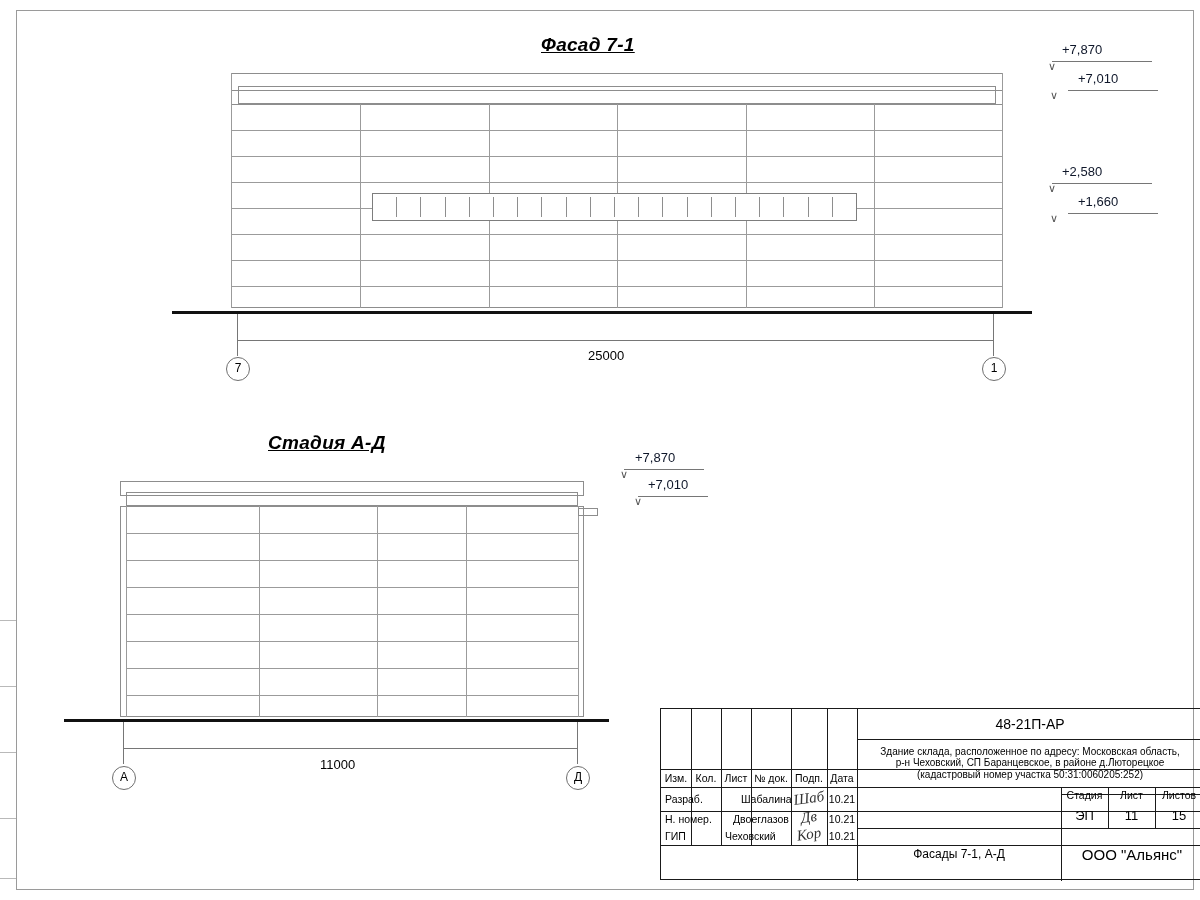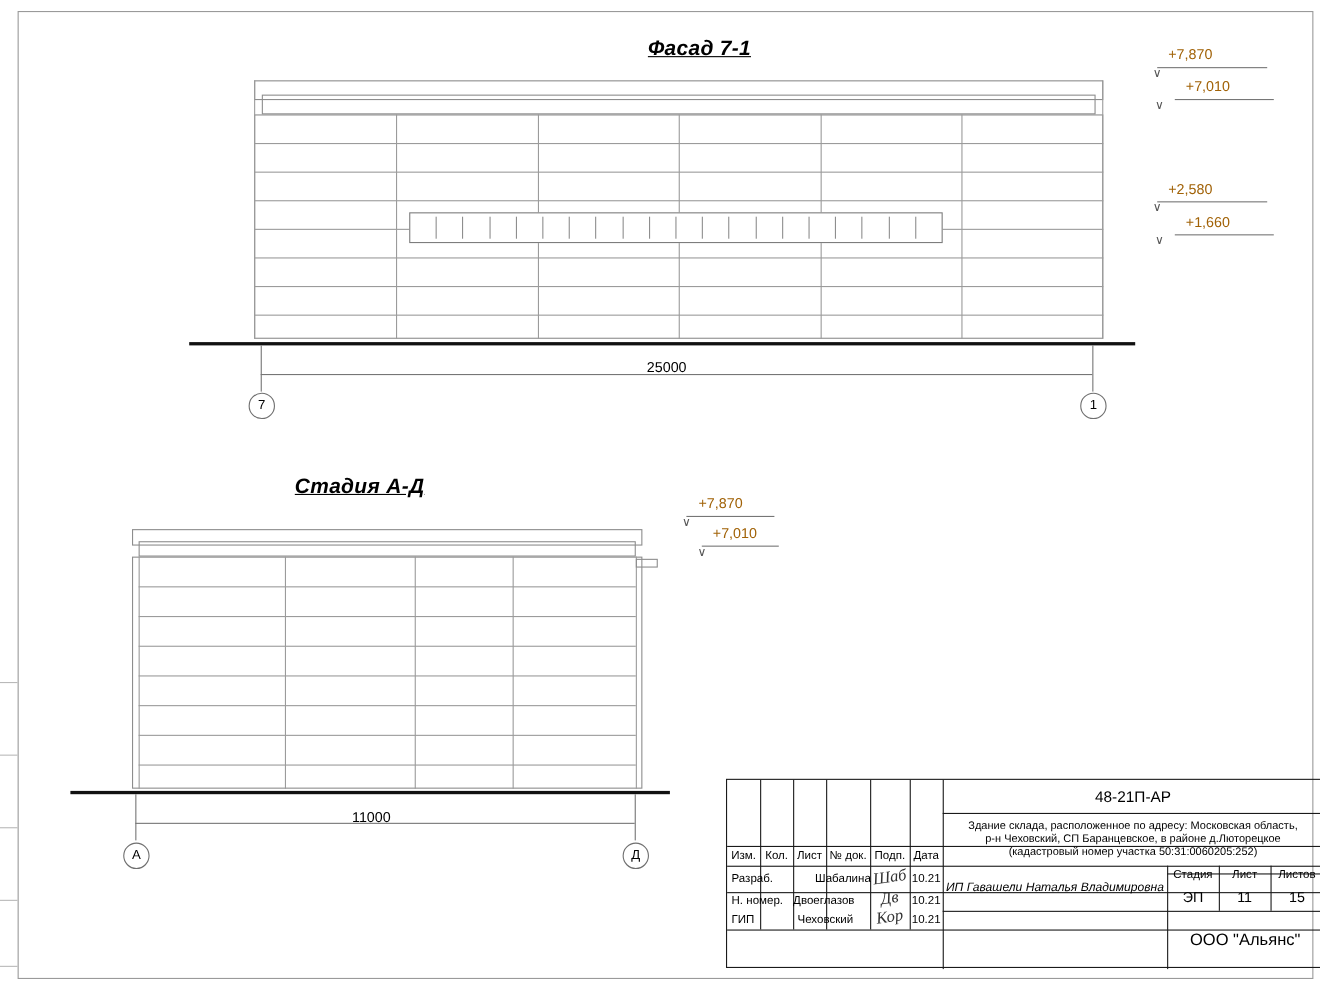"Фасад 7-1" div.title { margin-left: 48px -> none }
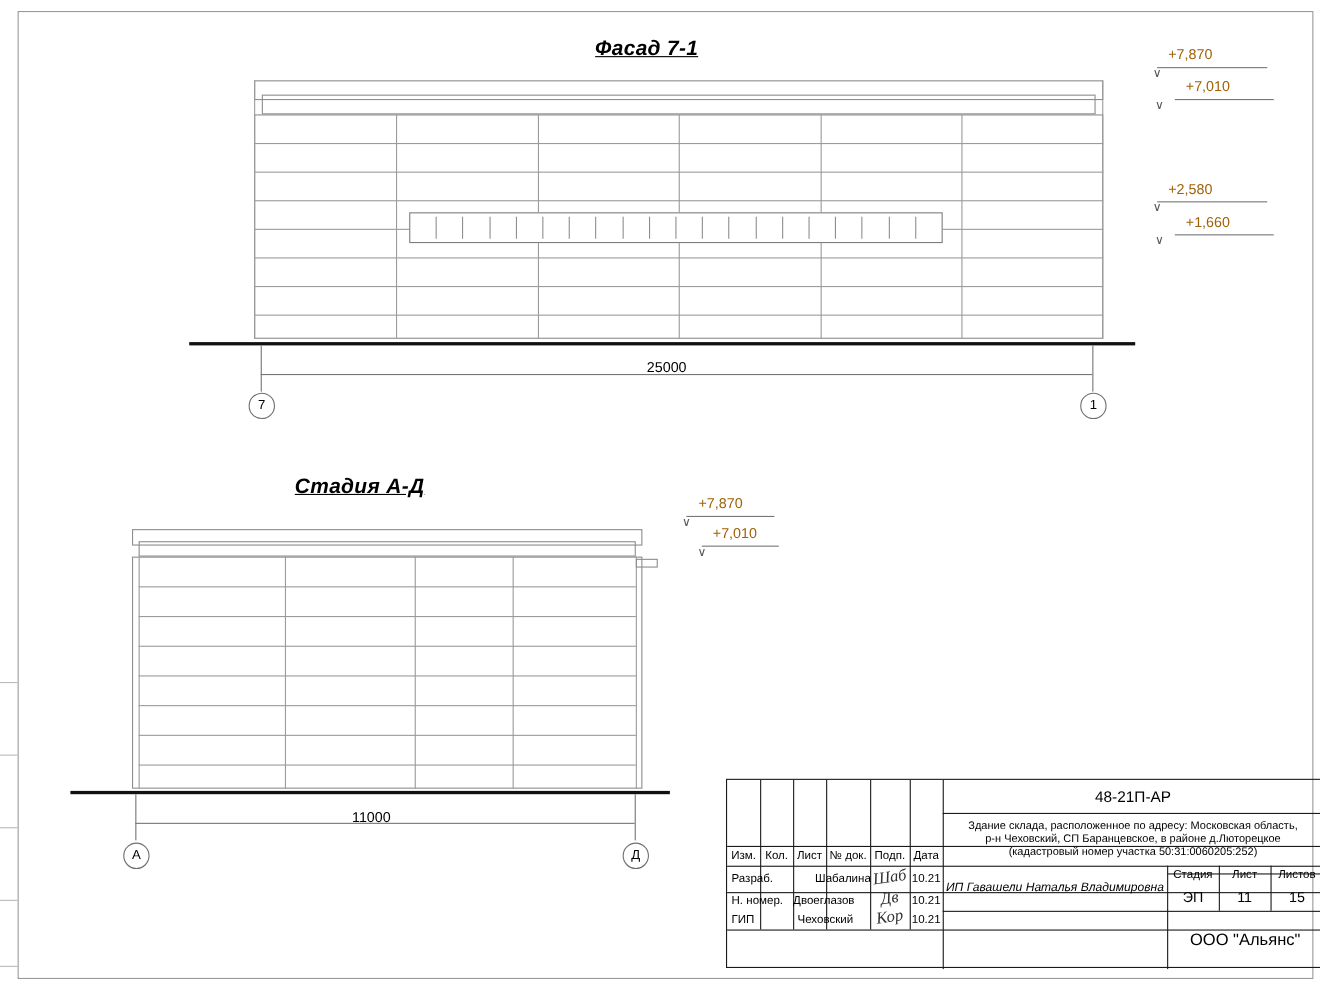"+7,870" .lvl-mark { color: #a16207 -> #0f172a }
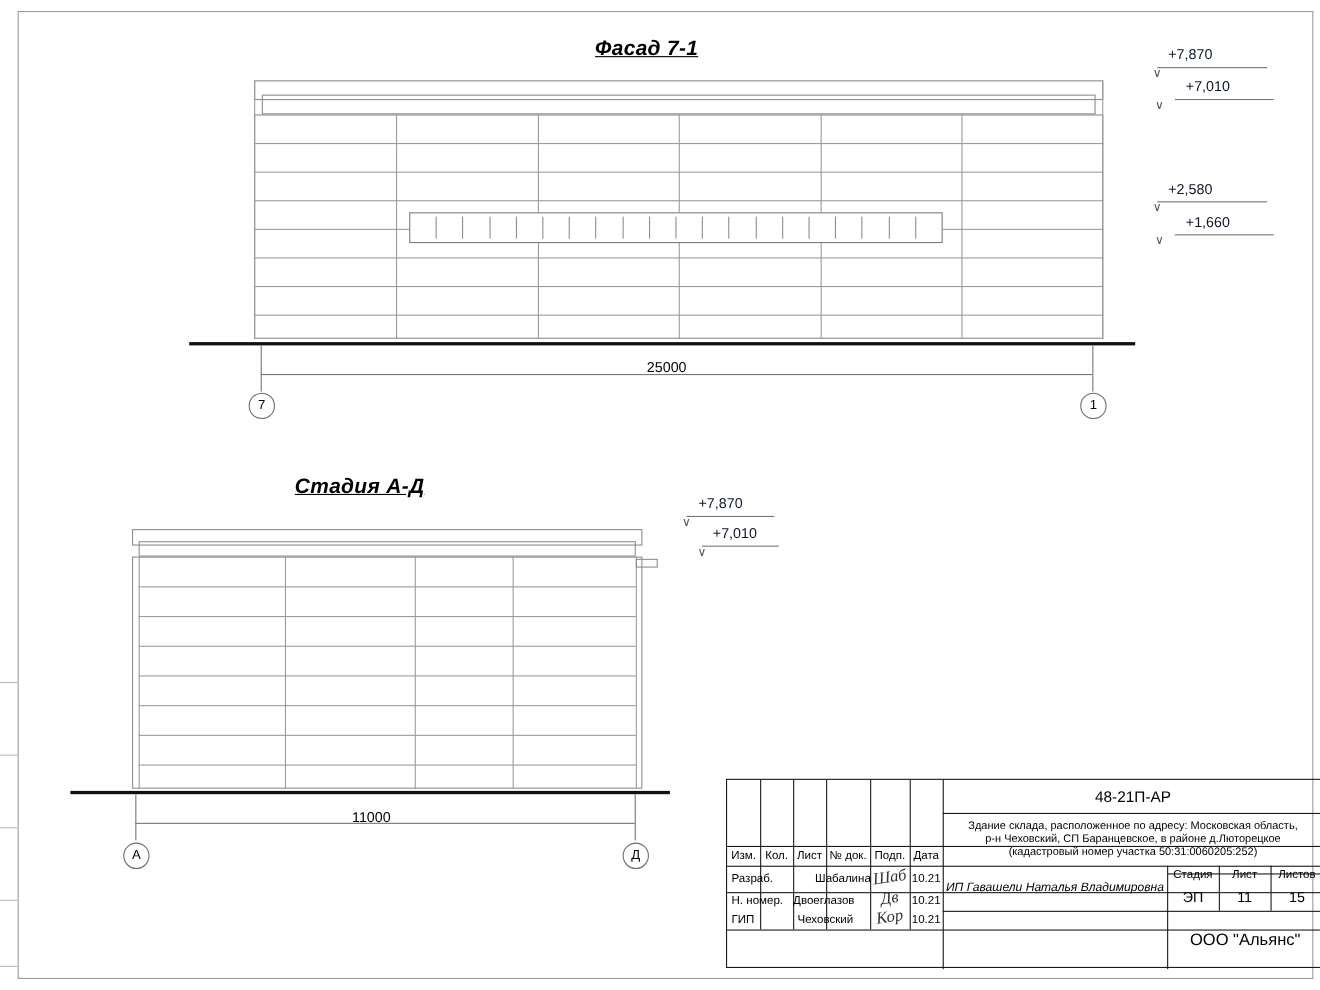"25000" .dim-text { margin-top: none -> 22px }
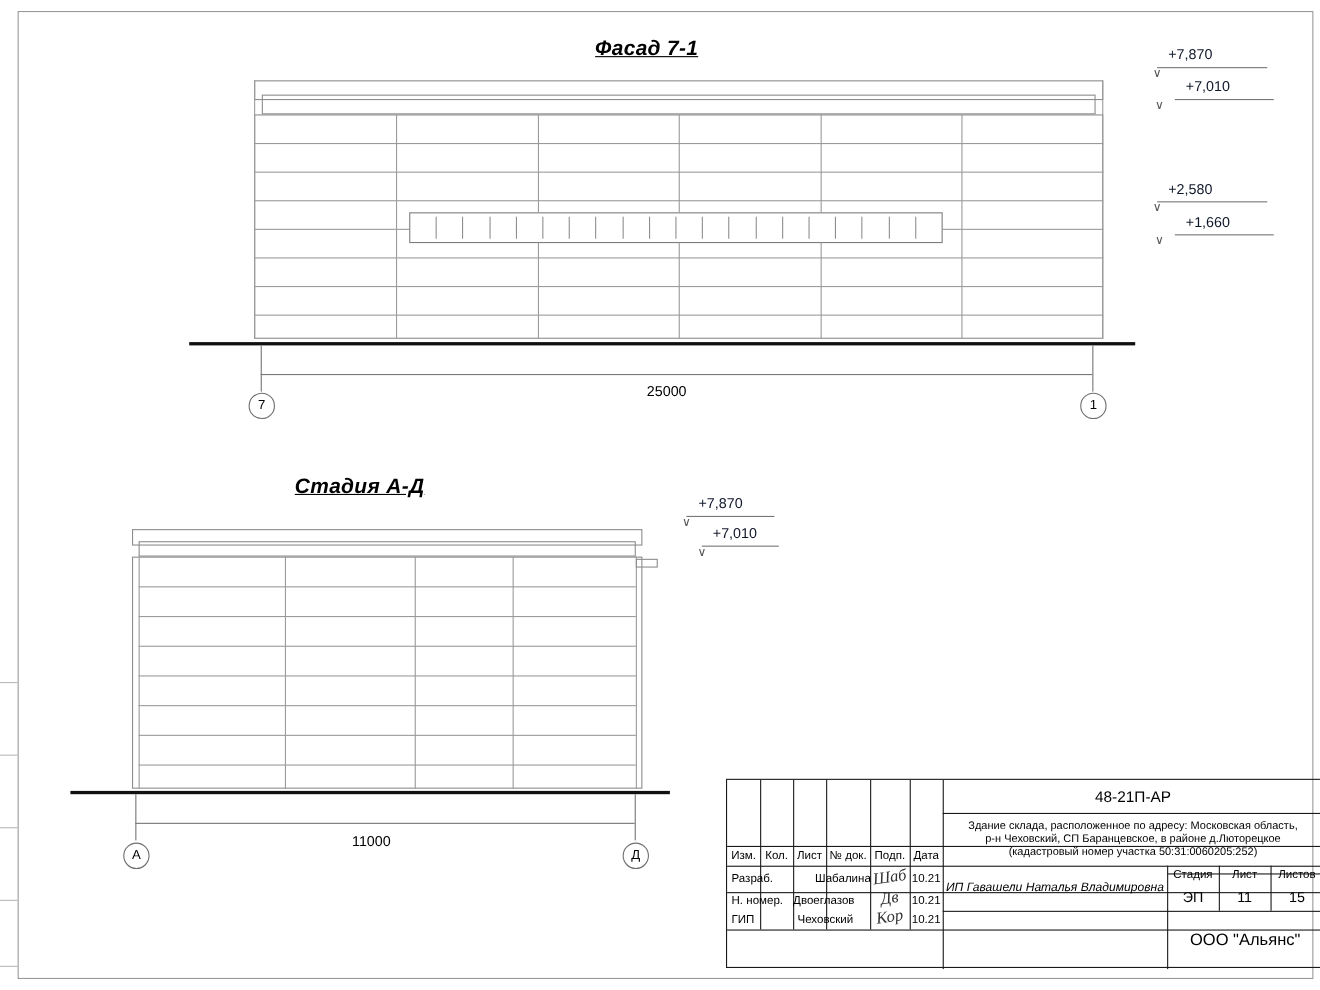"ИП Гавашели Наталья Владимировна" div.cell { html: <div>ИП Гавашели Наталья Владимировна</div> -> none }
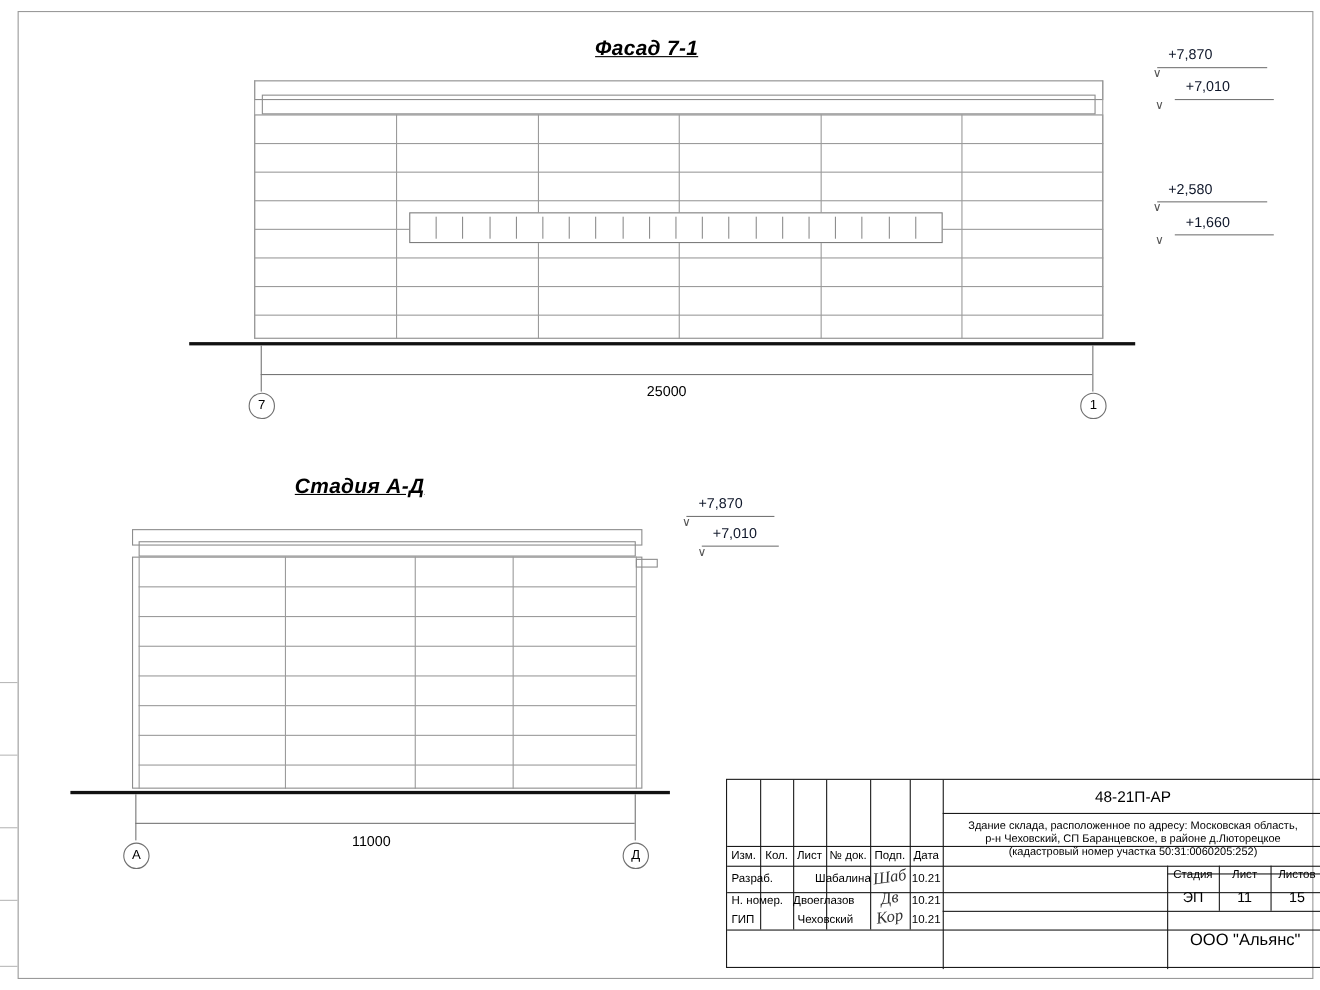"Двоеглазов" div.cell { padding-left: 0 -> 12px }
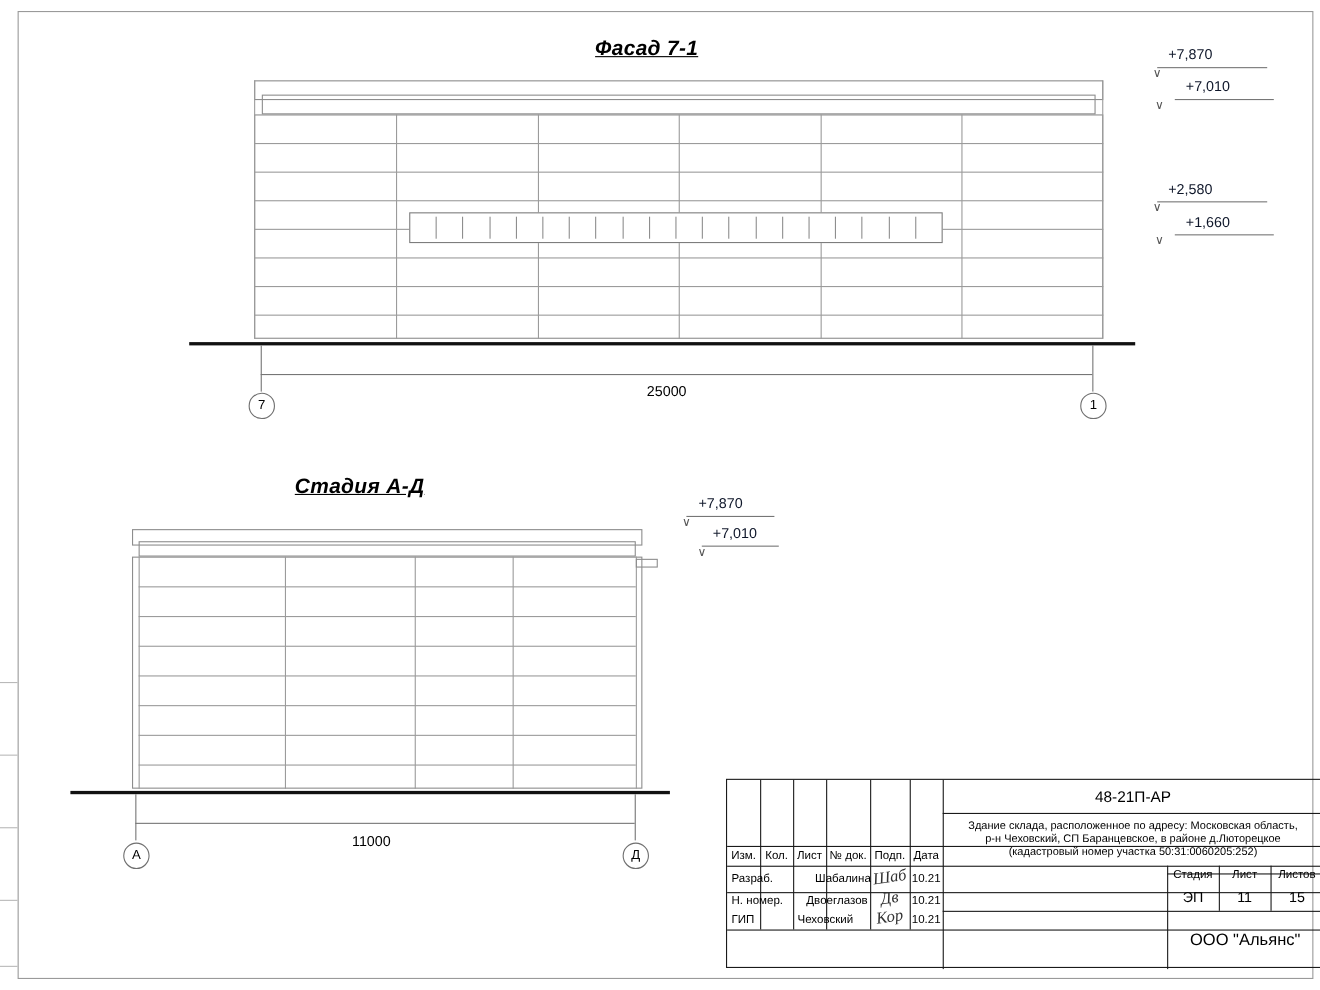"Фасады 7-1, А-Д" div.cell { html: none -> <div>Фасады 7-1, А-Д</div> }
